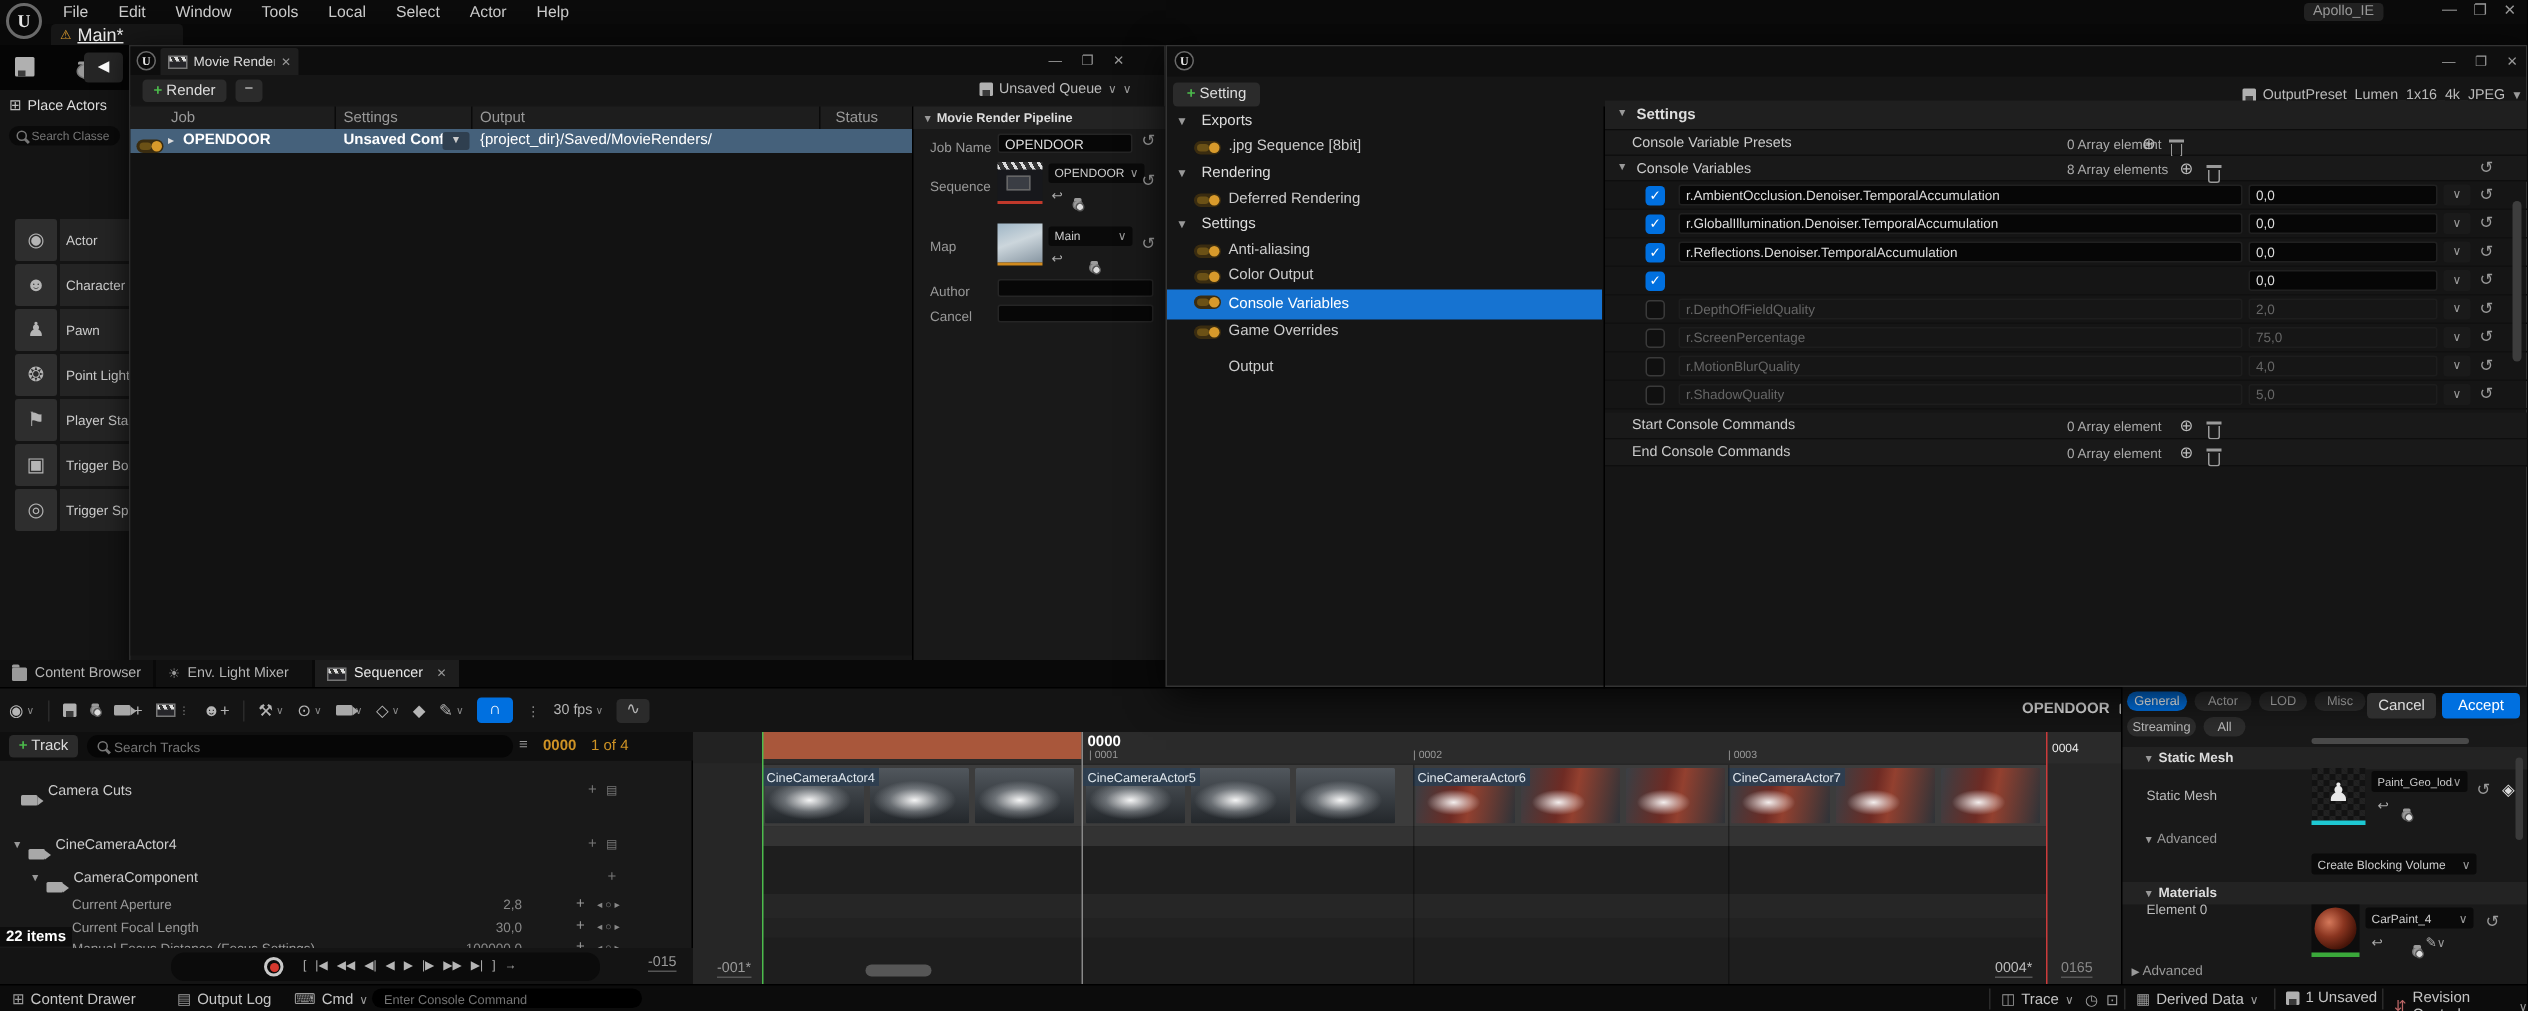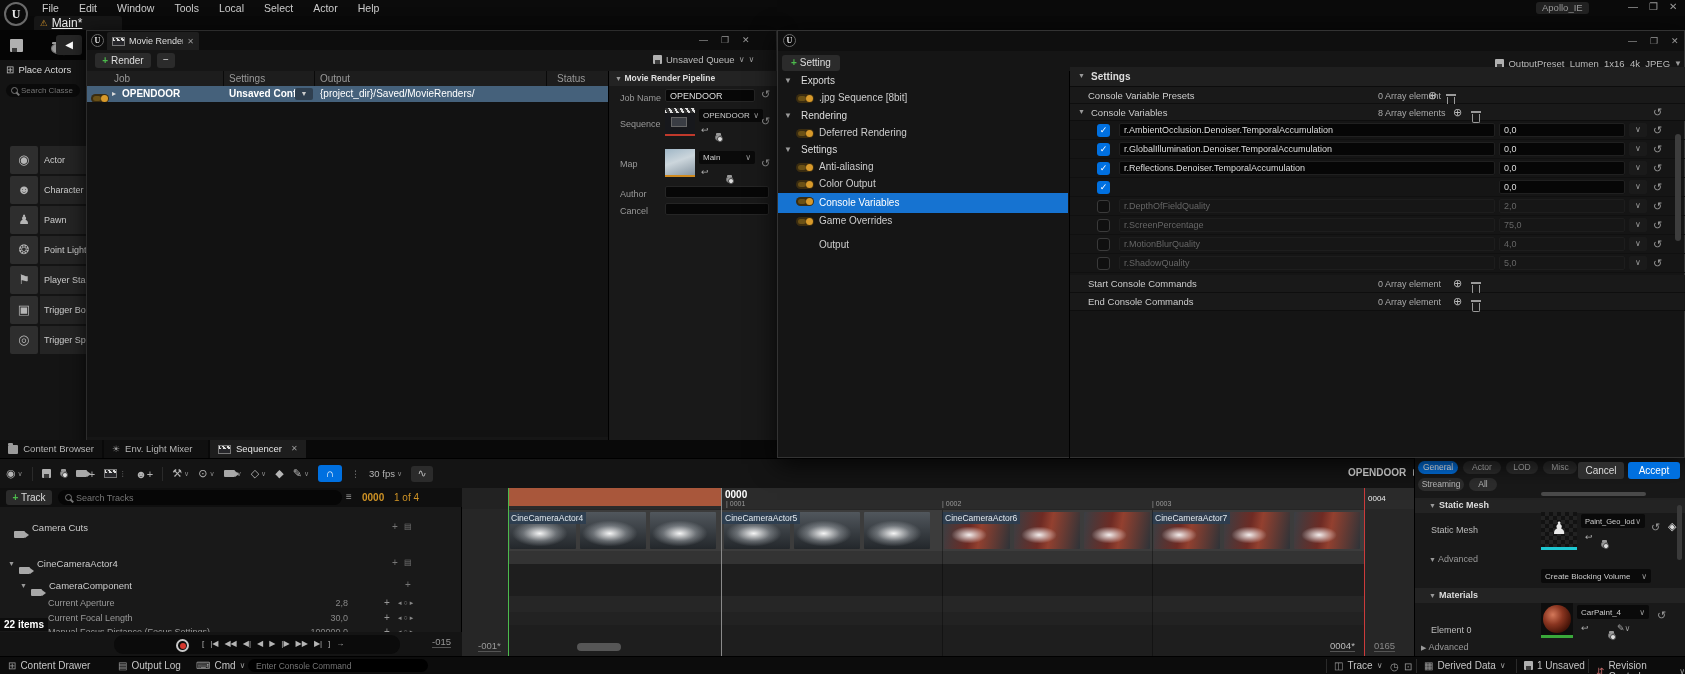"Element 0" span.abs { top: 185px -> 161px }
